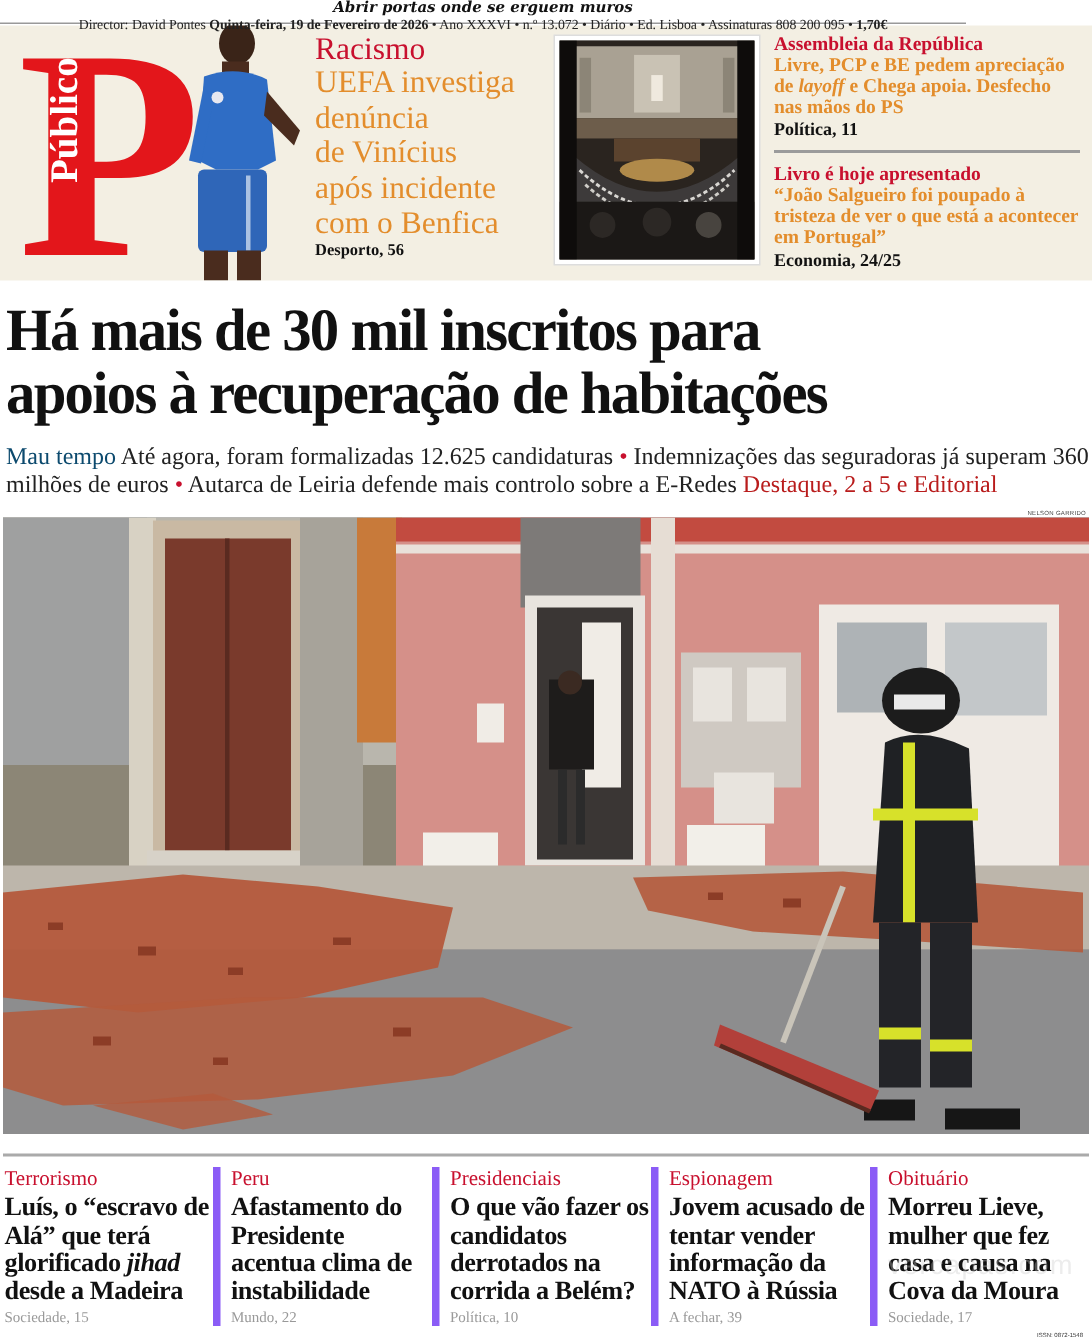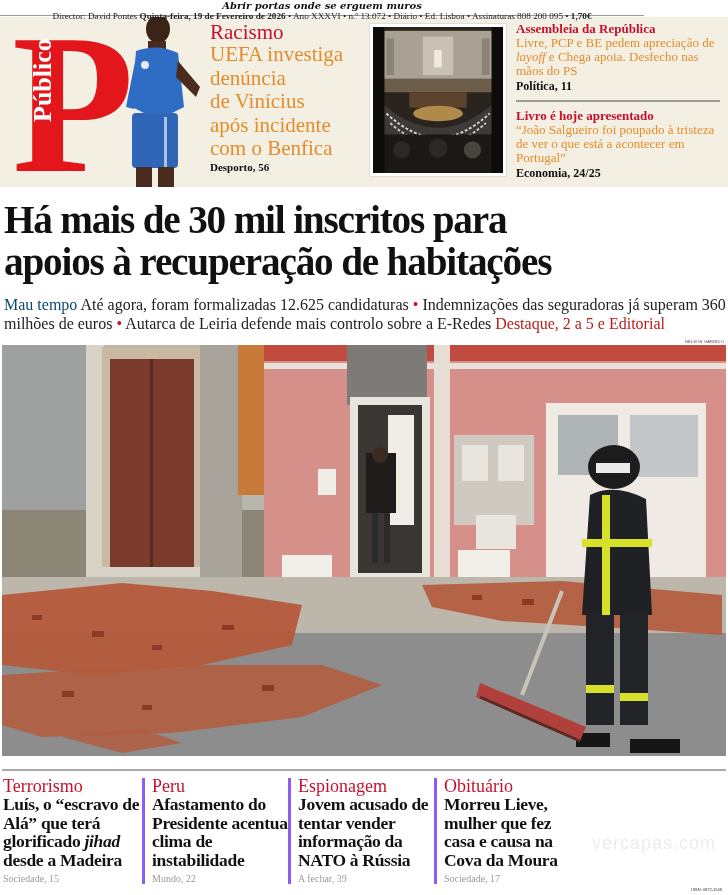"Livre, PCP e BE pedem" .side .head { font-weight: normal -> bold }
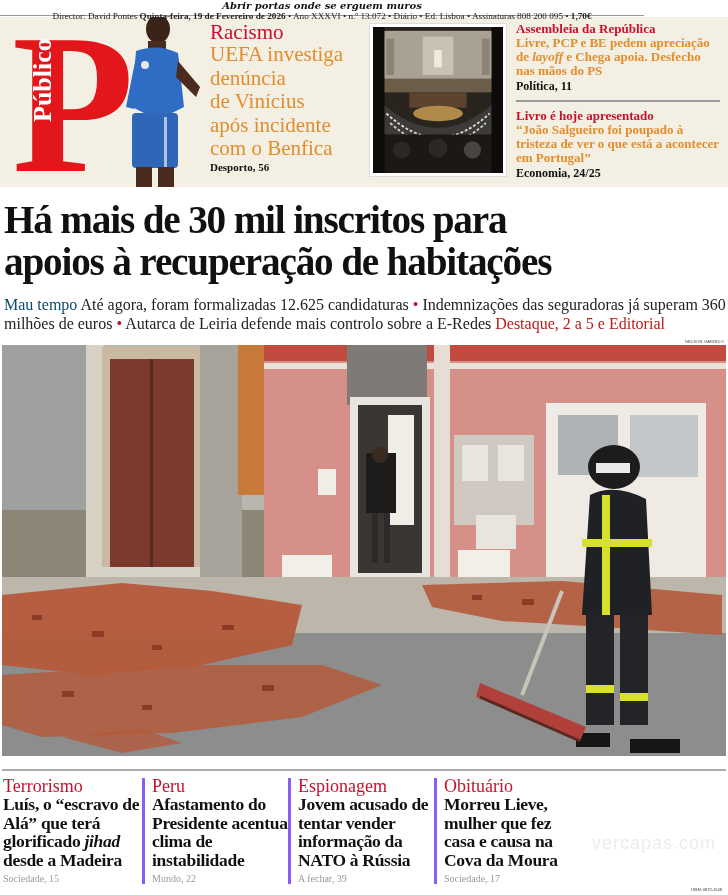"Terrorismo" .brief .kicker { font-size: 18px -> 14px }
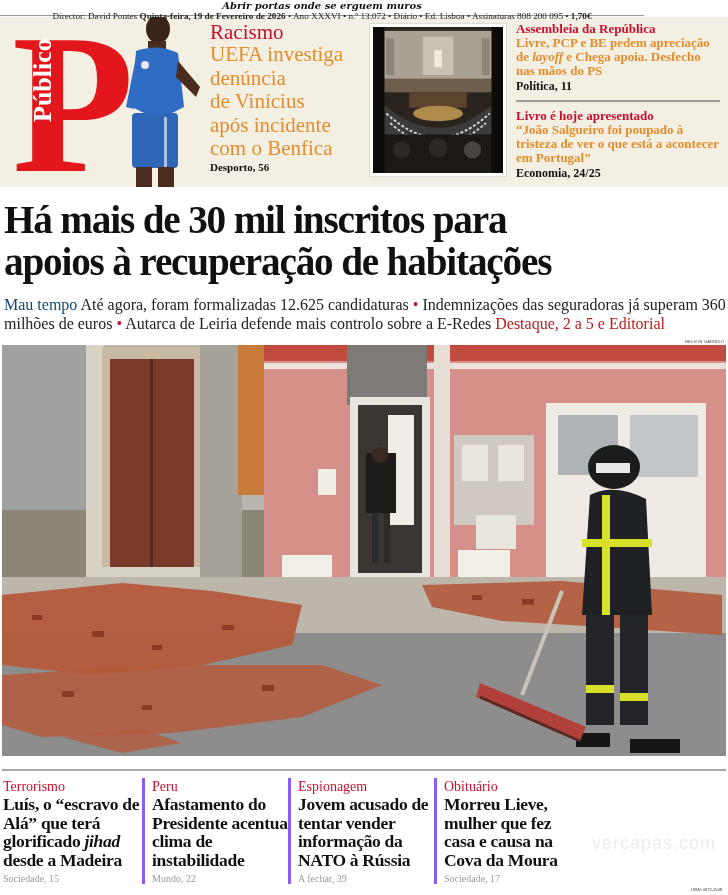"Peru" .brief + .brief { border-left: 3px solid #8b5cf6 -> 5px solid #8b5cf6 }
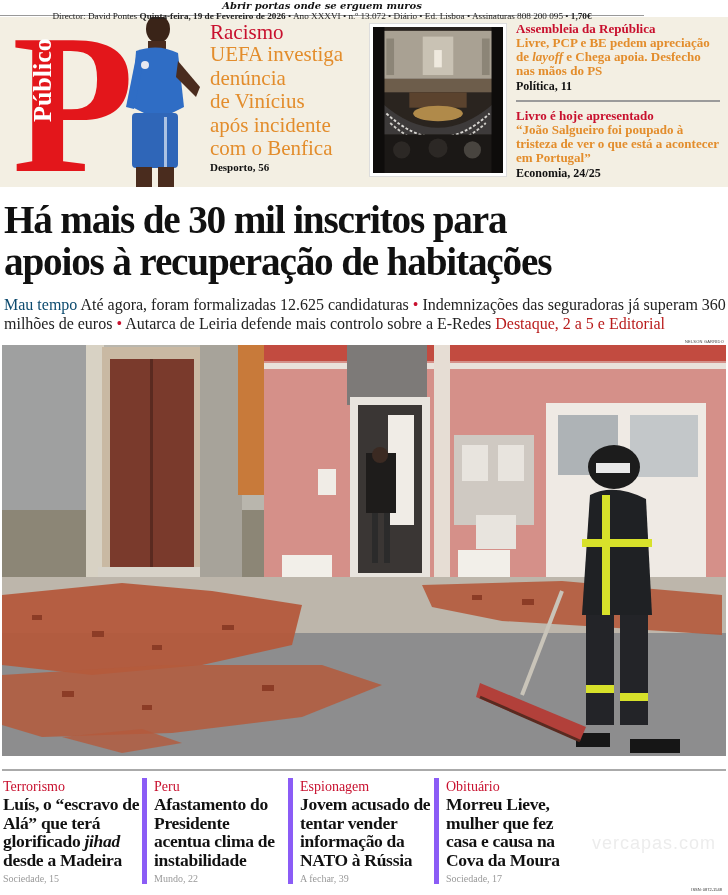"Presidenciais" div.brief { html: none -> <div> <div>Presidenciais</div> <div>O que vão fazer os candidatos derrotados na corrida a Belém?</div> <div>Política, 10</div> </div> }
